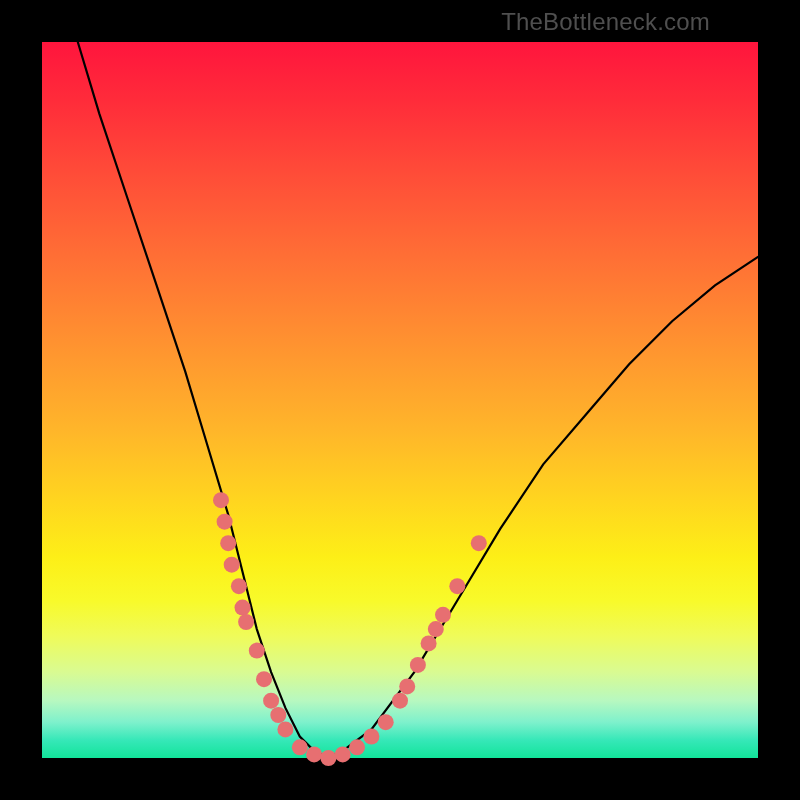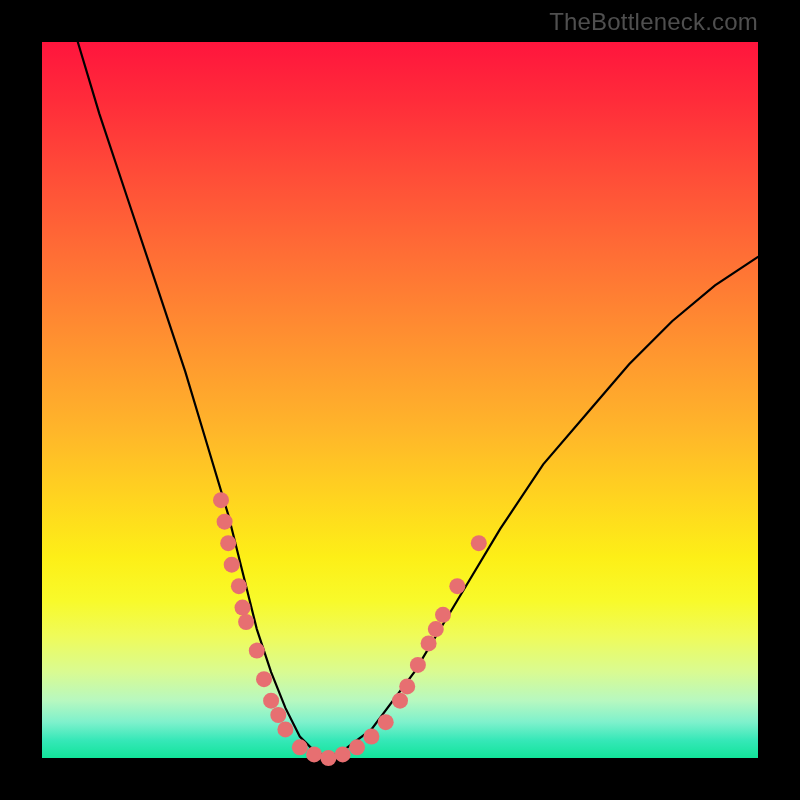"TheBottleneck.com" .frame { padding-left: 48px -> none }
